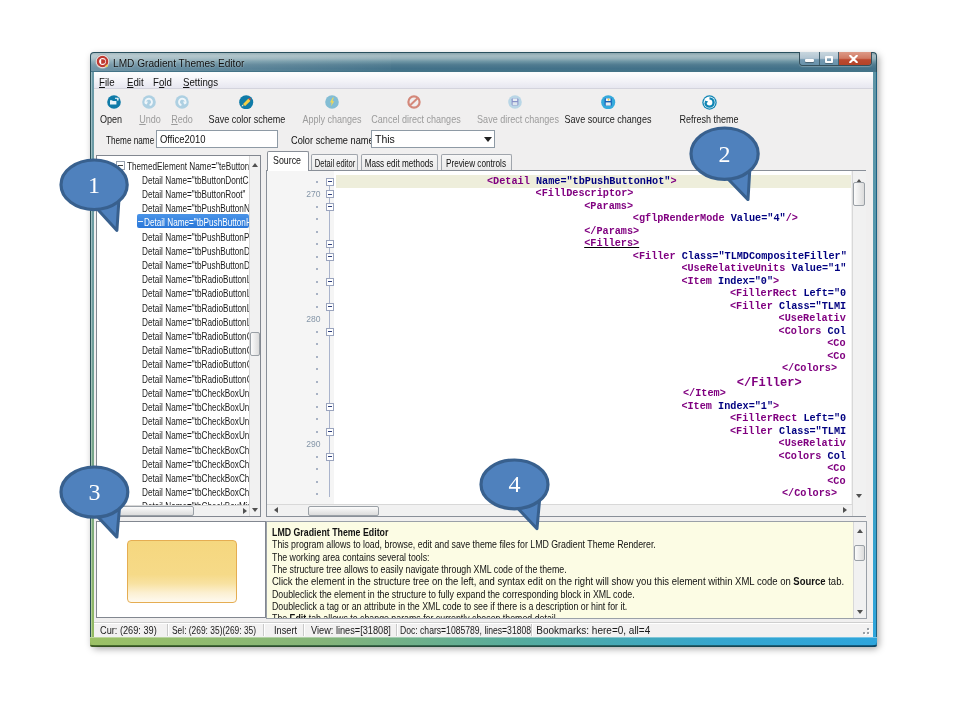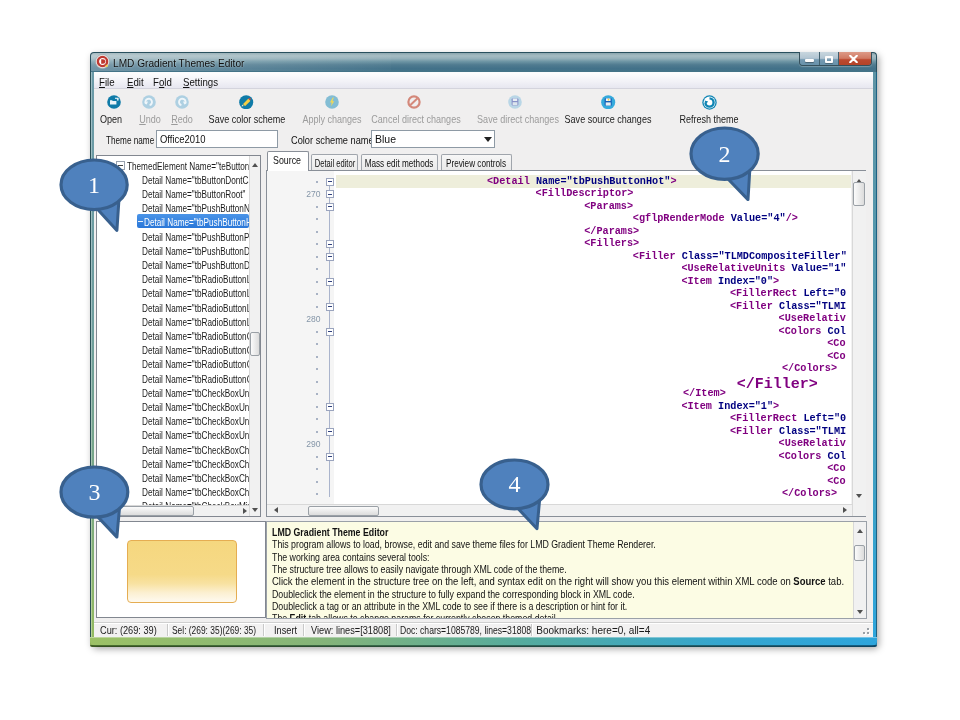"Blue" div.abs { text: Blue -> This }
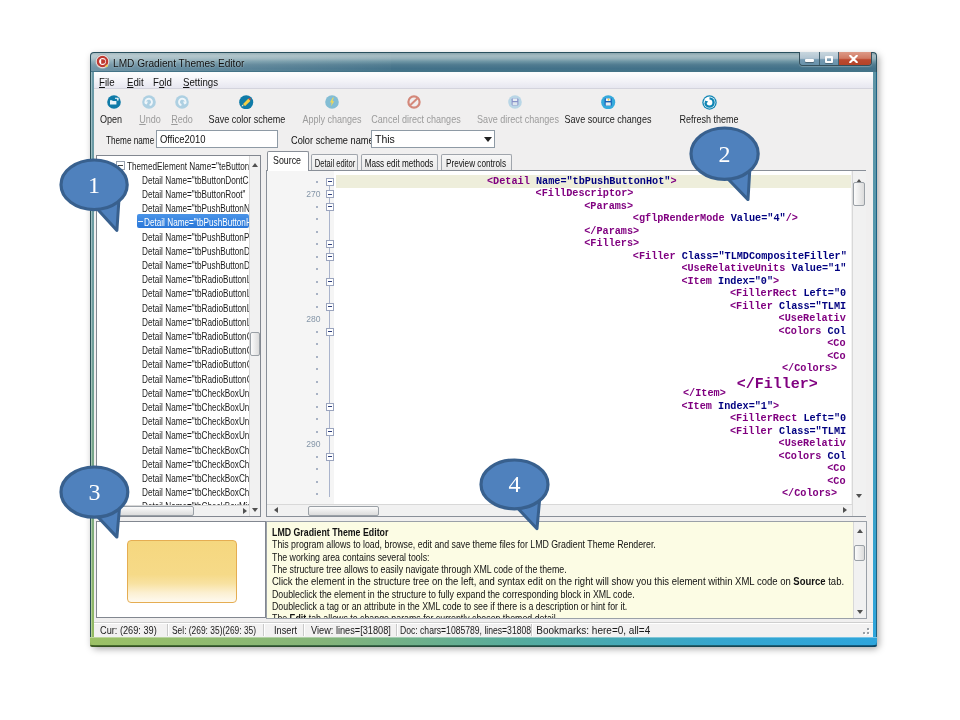"<Fillers>" div.abs { text-decoration: none -> underline }
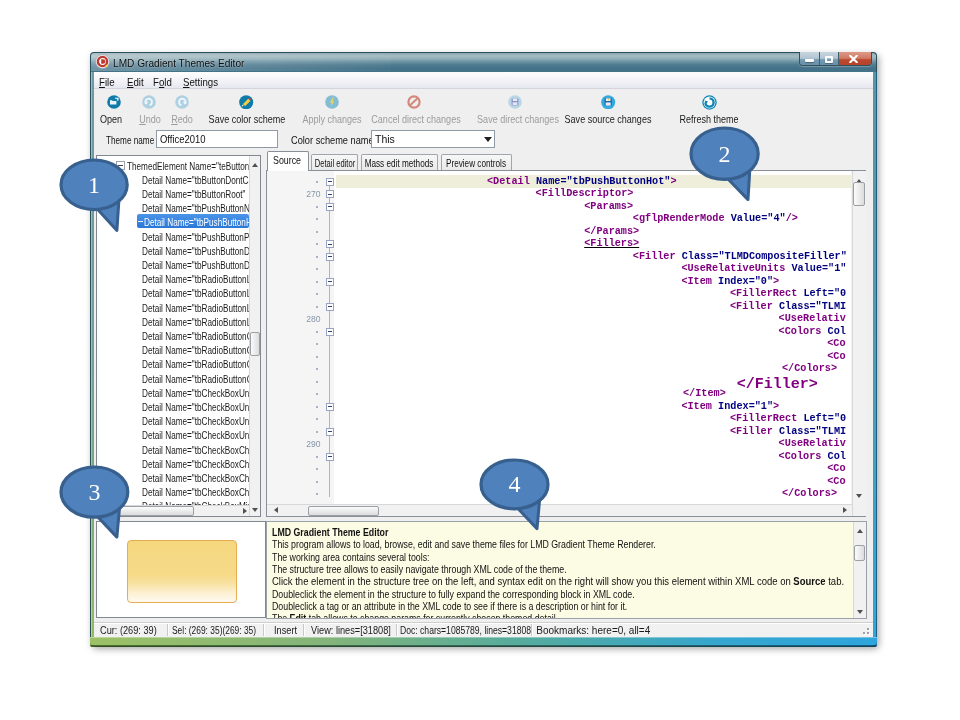"</Filler>" div.abs { font-size: 15px -> 12px }
